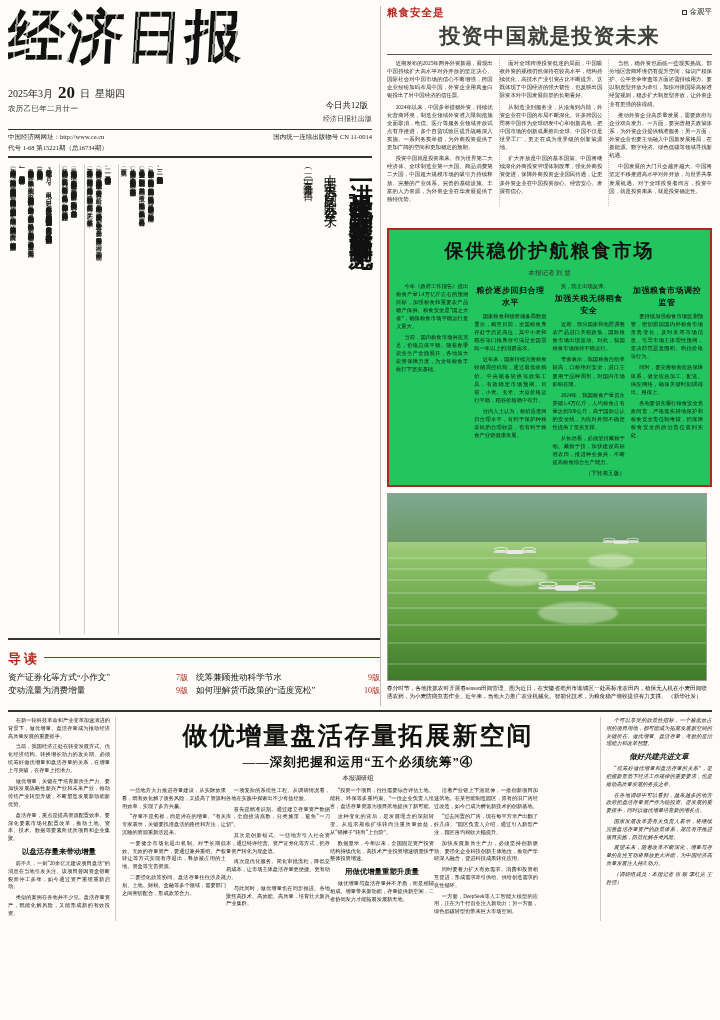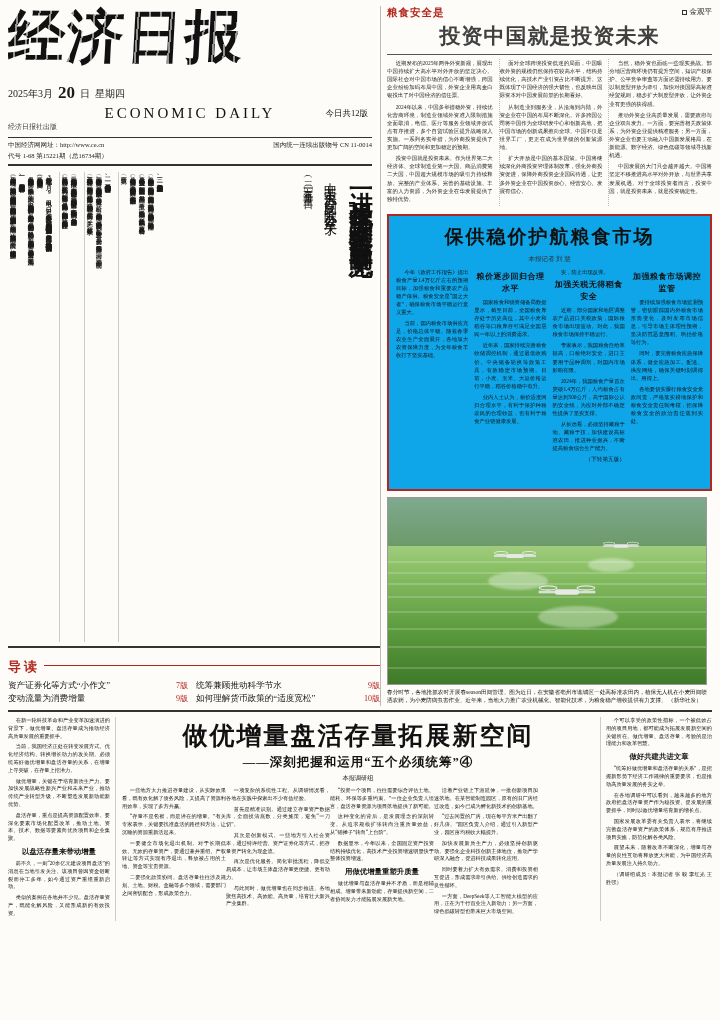"农历乙巳年二月廿一" div.lunar { html: none -> <div>农历乙巳年二月廿一</div> }
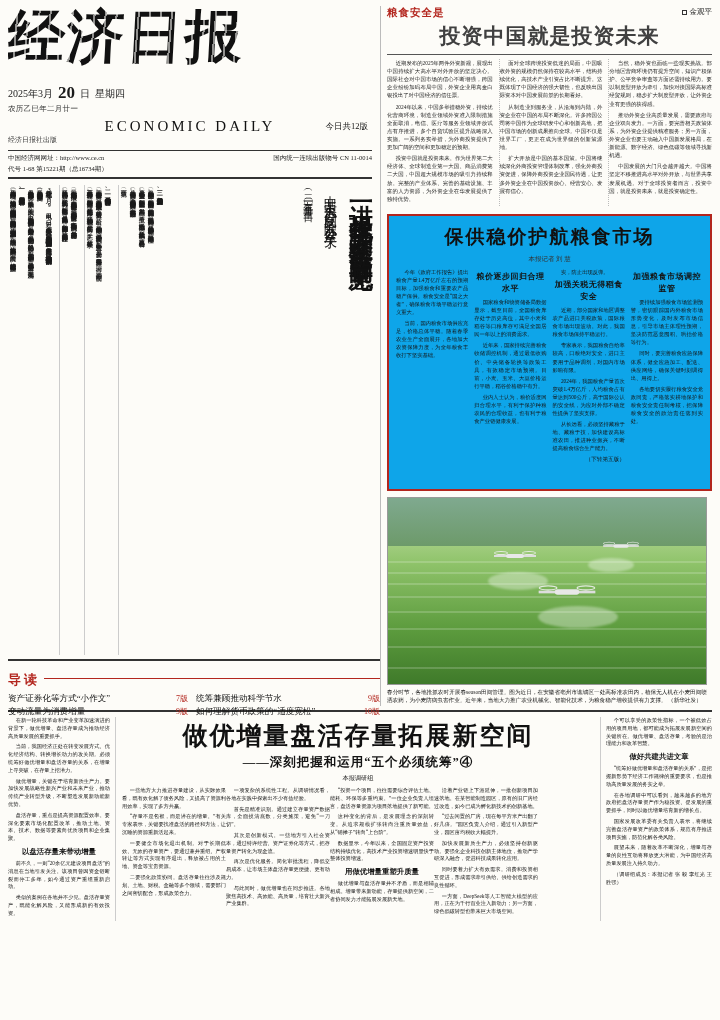"ECONOMIC DAILY" div.eng-title { html: <div>ECONOMIC DAILY</div> -> none }
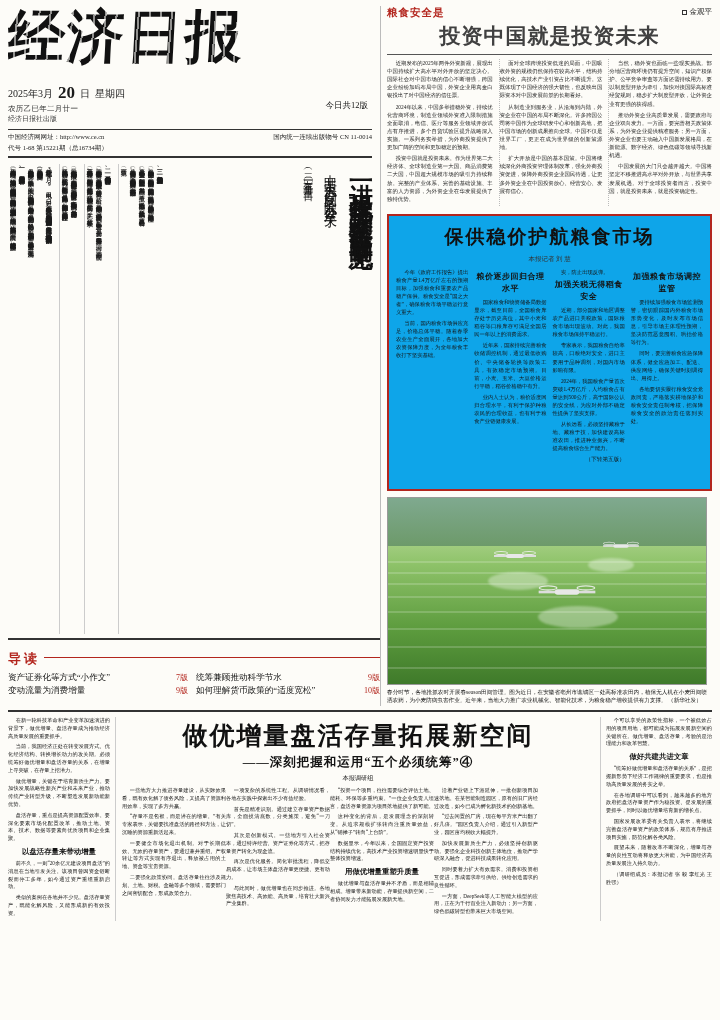"经济日报社出版" .pub { text-align: none -> right }
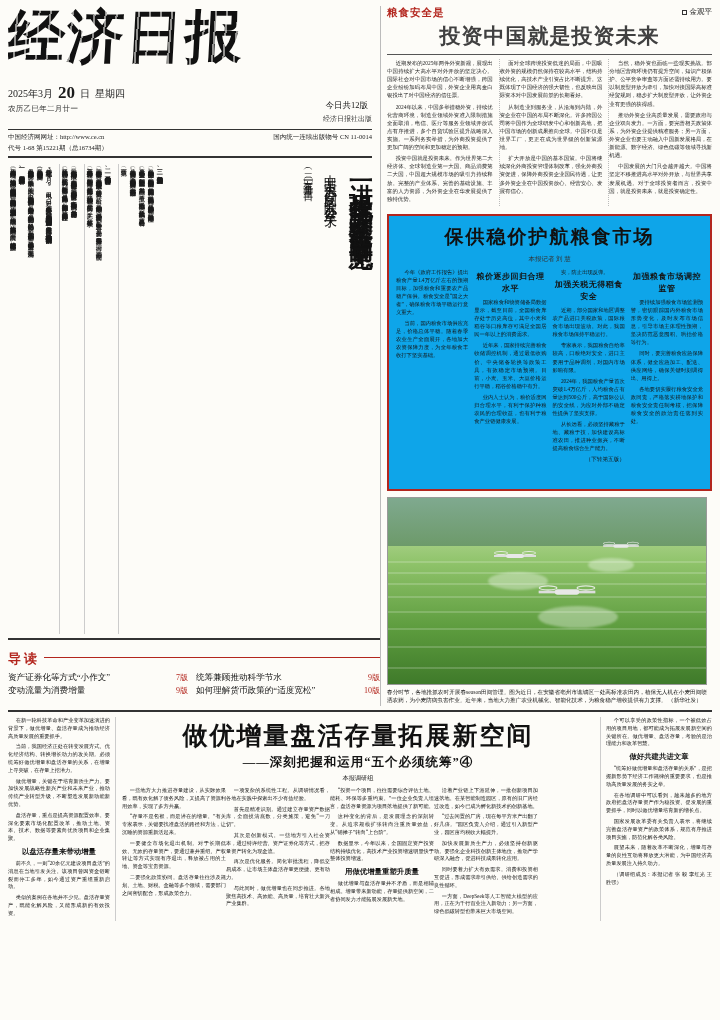"保供稳价护航粮食市场" .boxed { background: #0ea5e9 -> #22c55e; margin-top: 8px -> 22px; padding: 6px 7px 25px -> 6px 7px 7px }
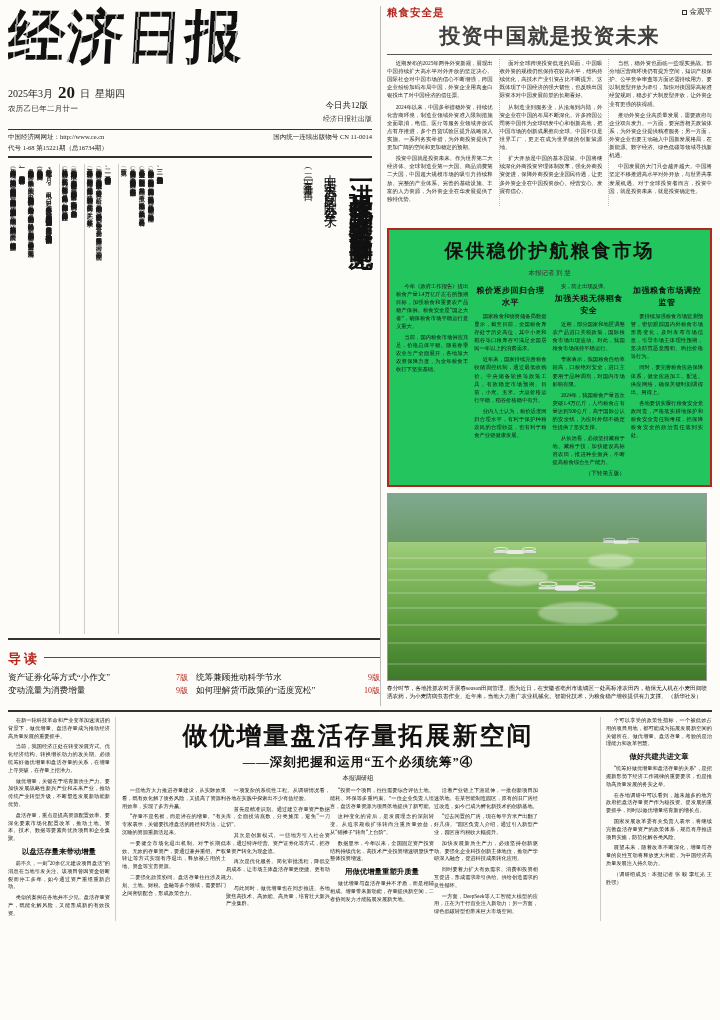"做好共建共进文章" .b-right { font-style: none -> italic }
